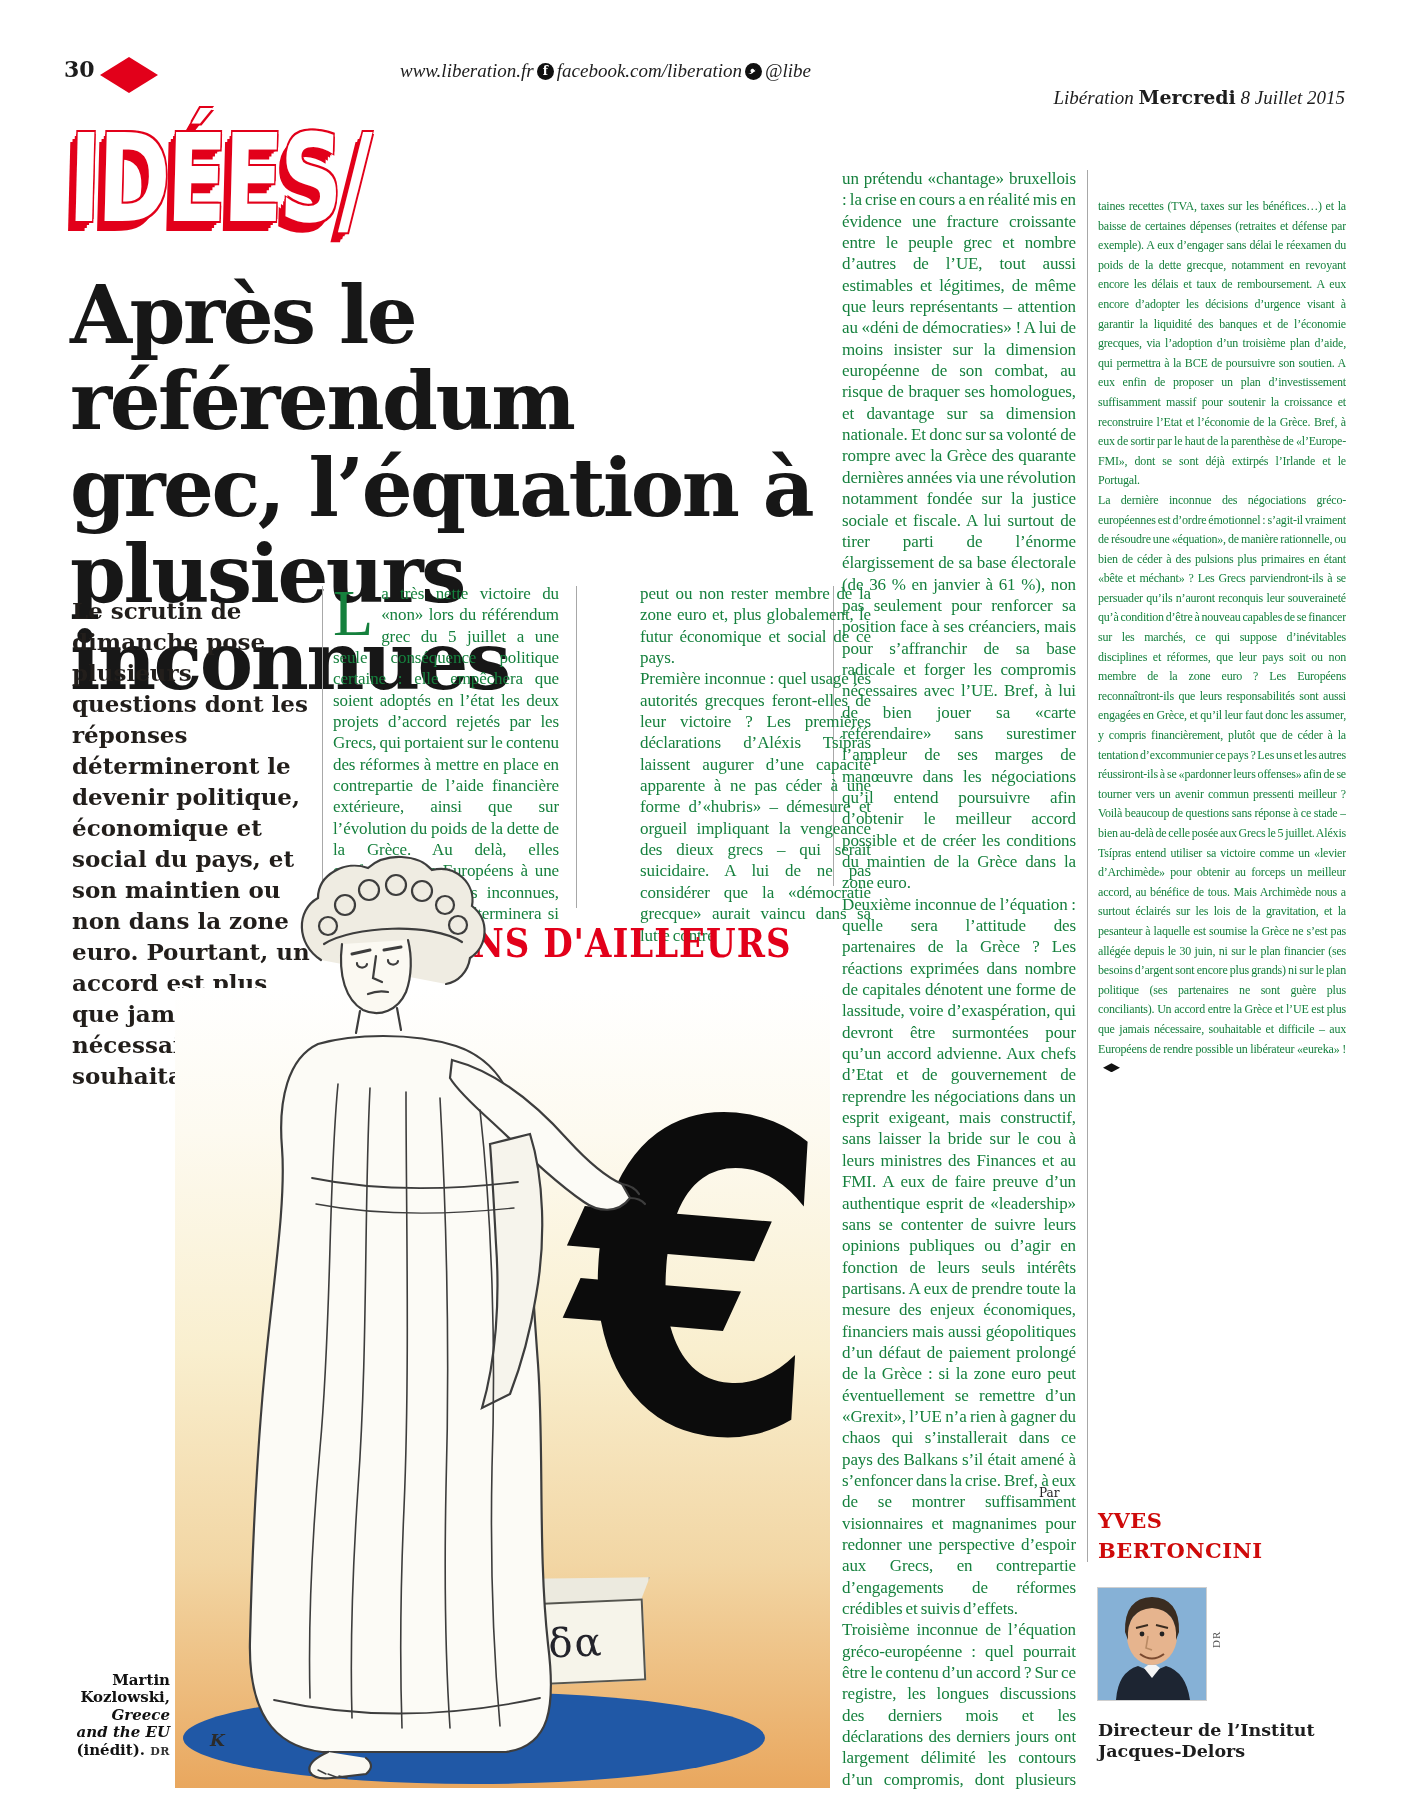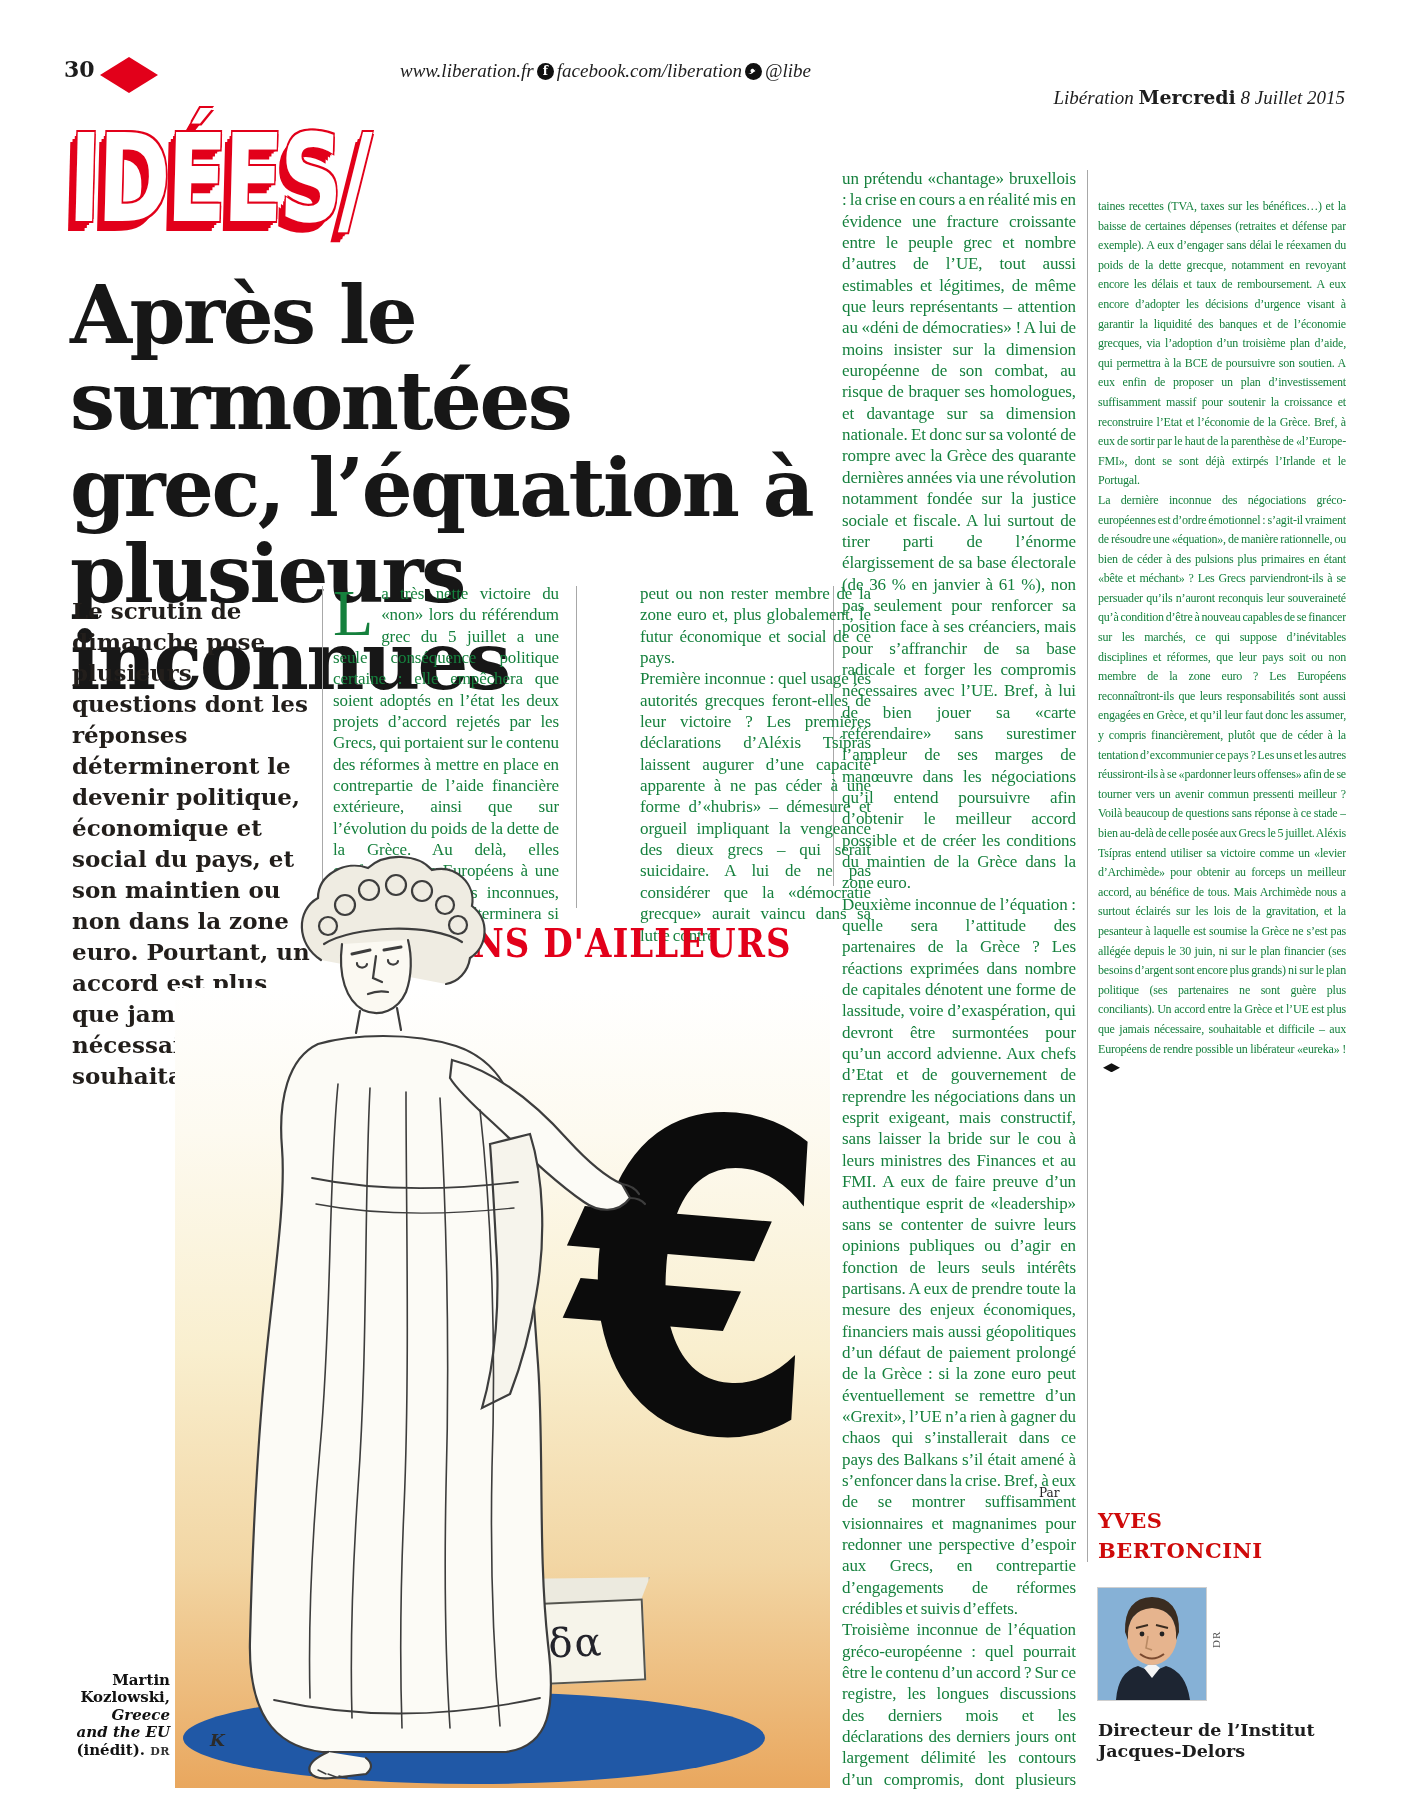"Après le surmontées" span { text: surmontées -> référendum }
